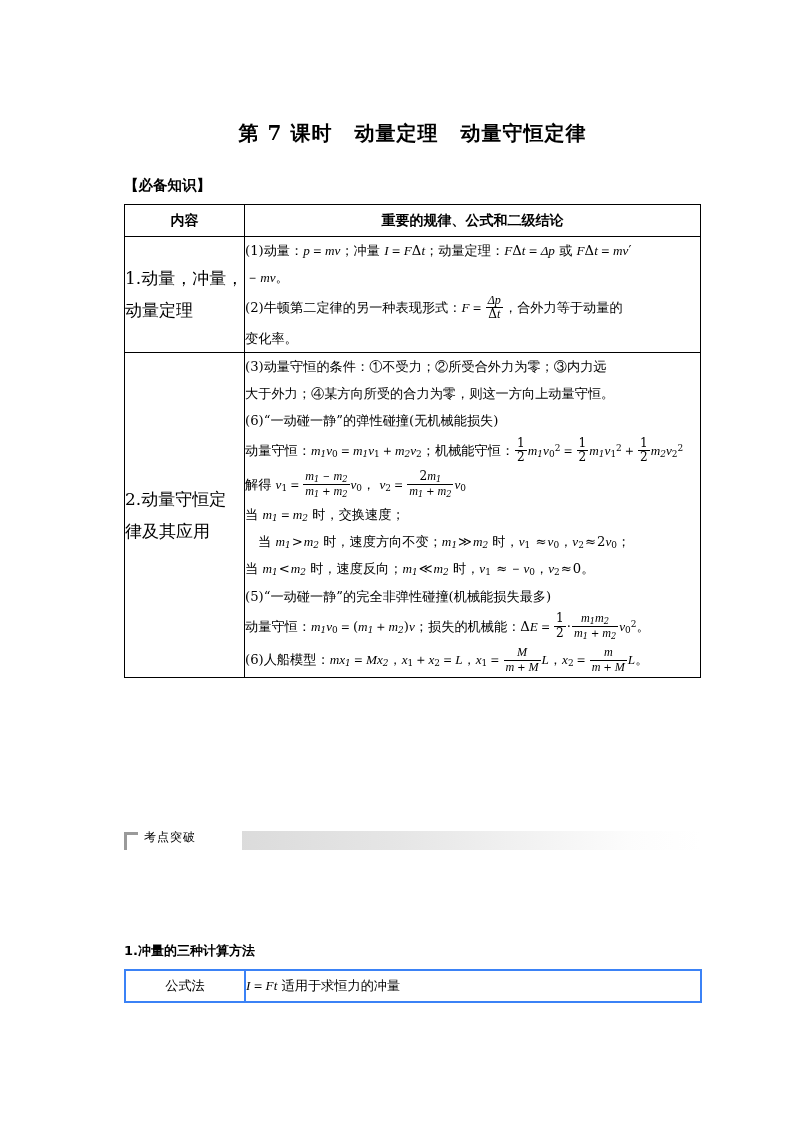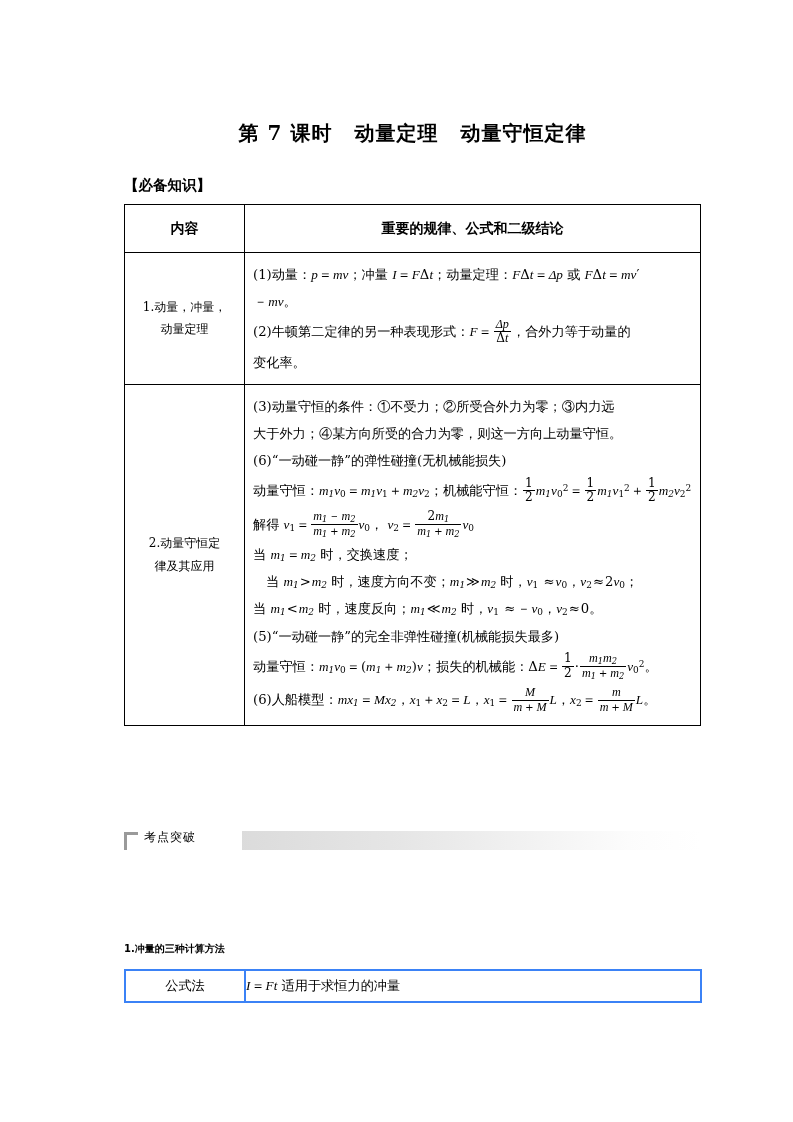"内容" .main-table td, .main-table th { padding: 8px -> 0 }
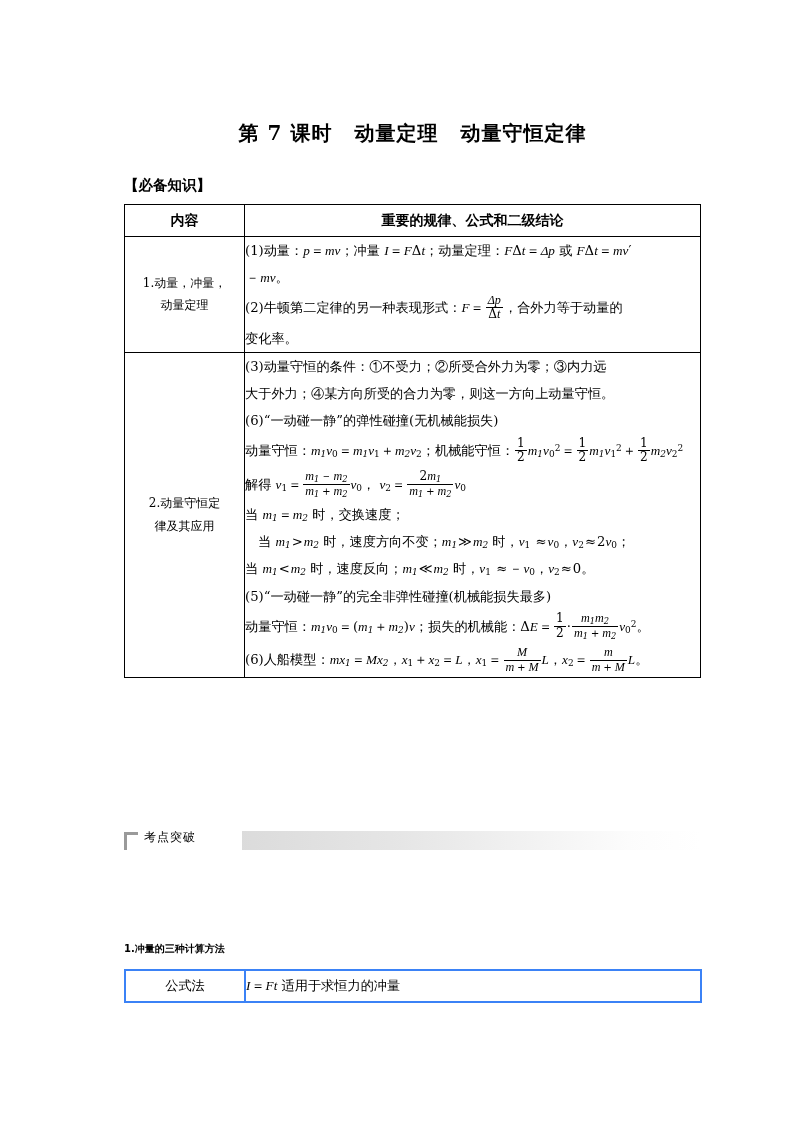"1.动量，冲量，" .cat-cell { font-size: 12px -> 17px; text-align: center -> left }
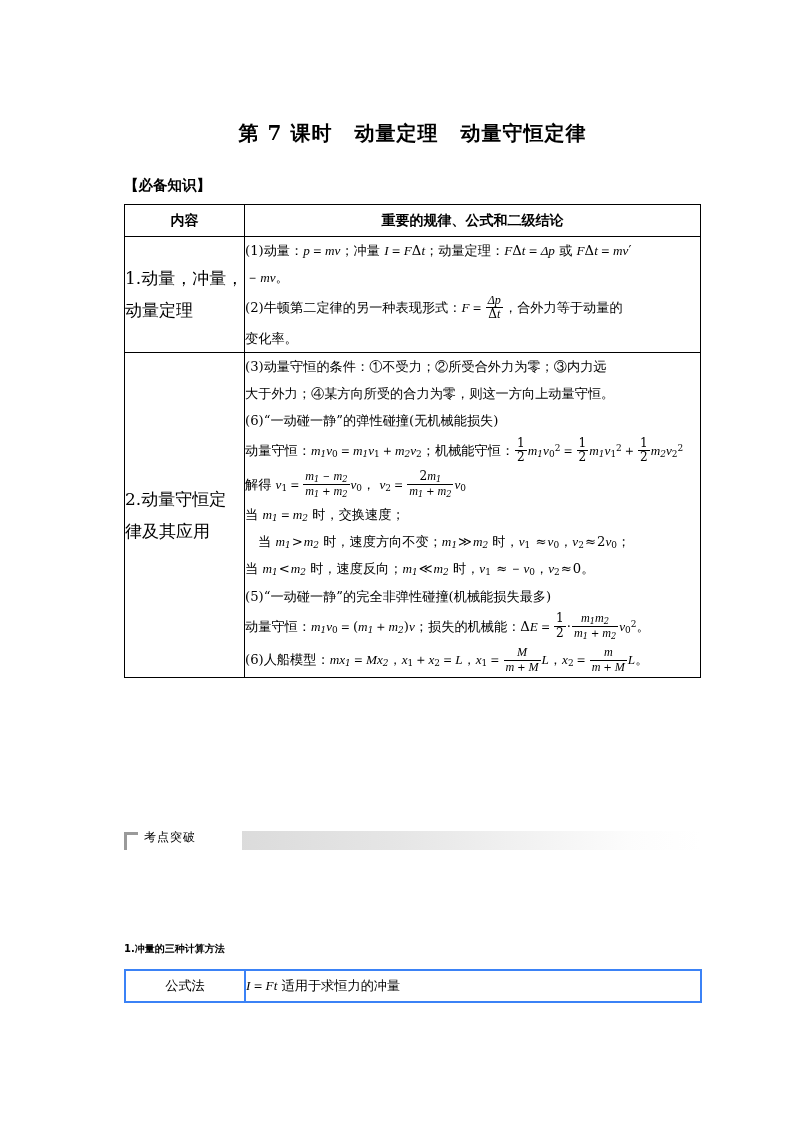"1.冲量的三种计算方法" .sub-heading { font-size: 10px -> 13px }
